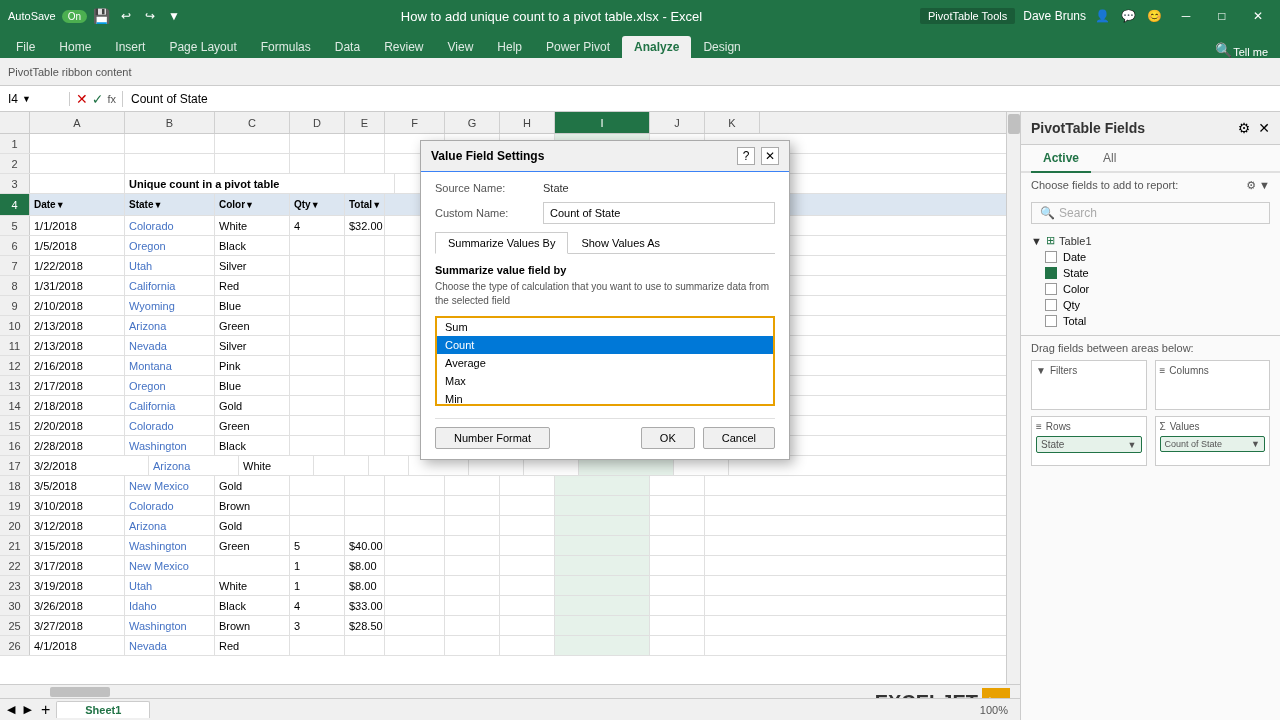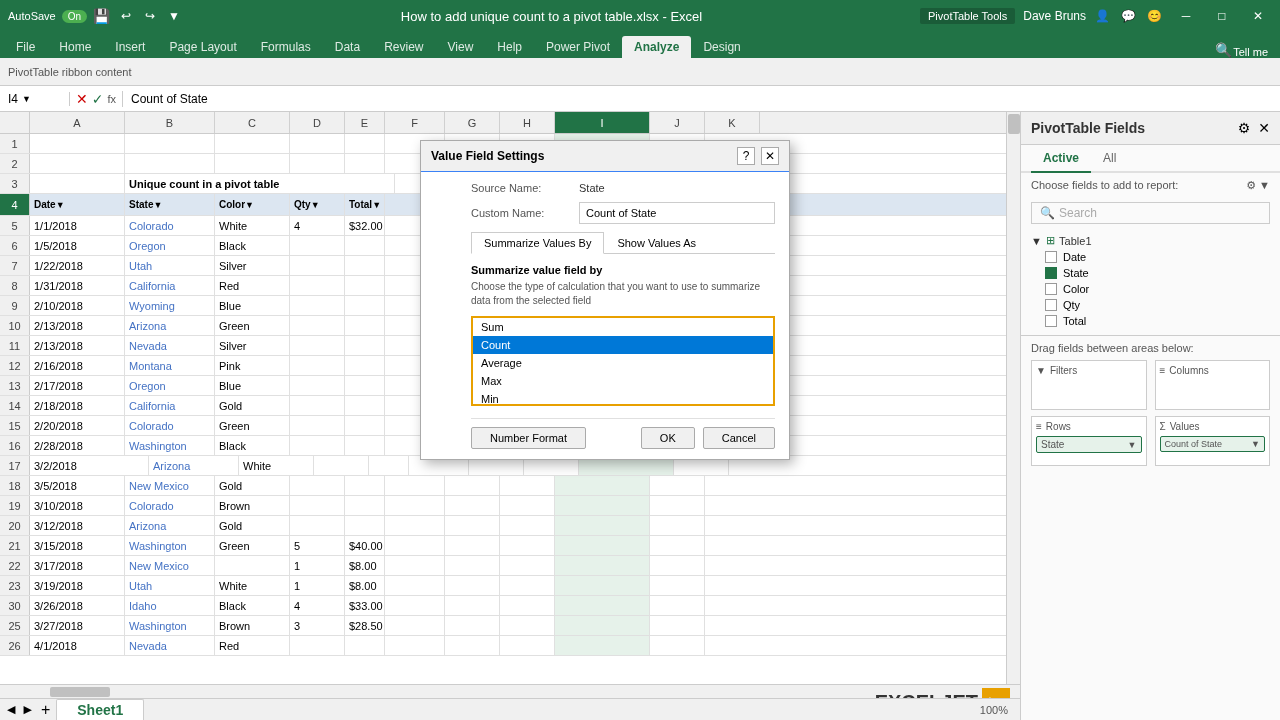"Source Name:" #vfs-body { margin-left: 36px -> none }
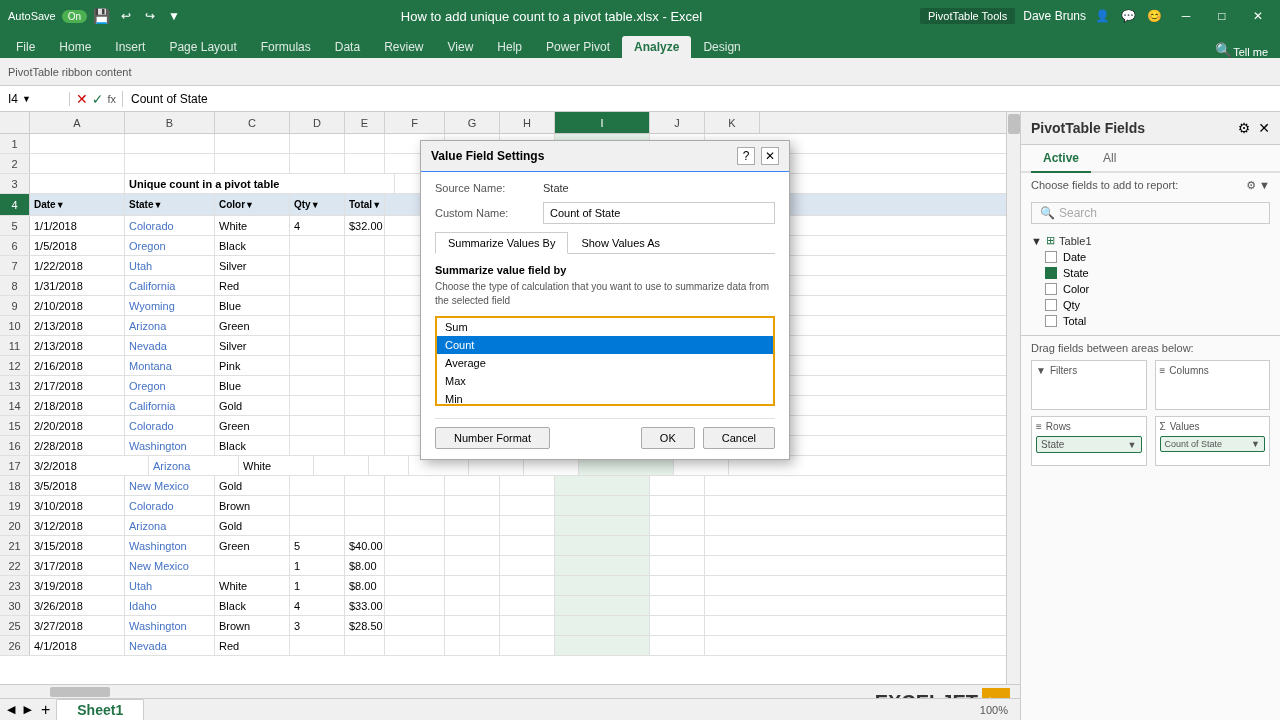"Sheet1" .sheet-tab { font-size: 14px -> 11px; padding: 2px 20px -> 2px 28px }
